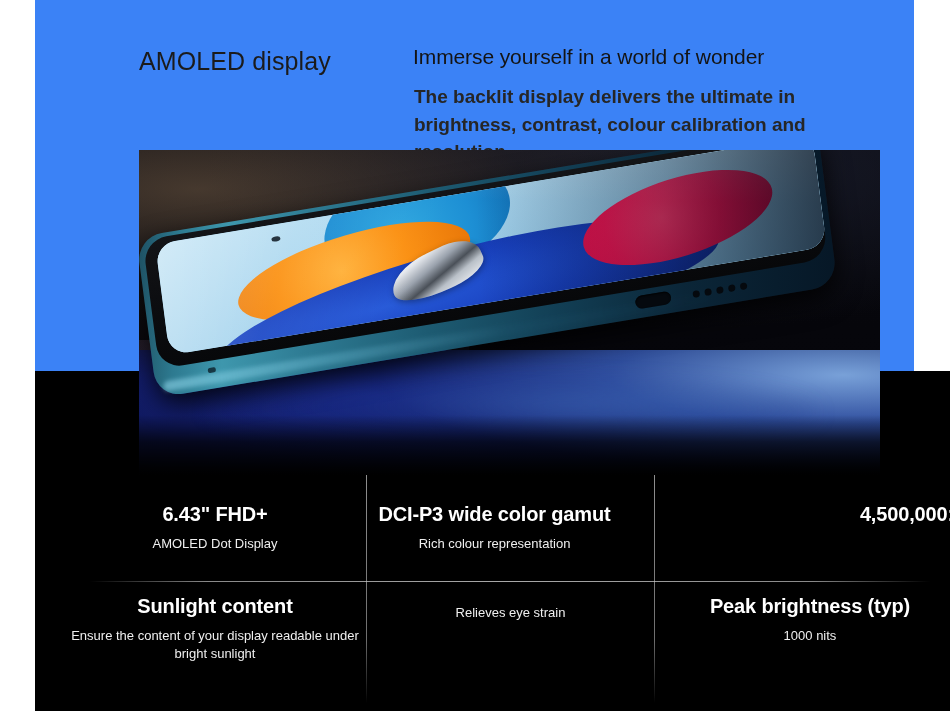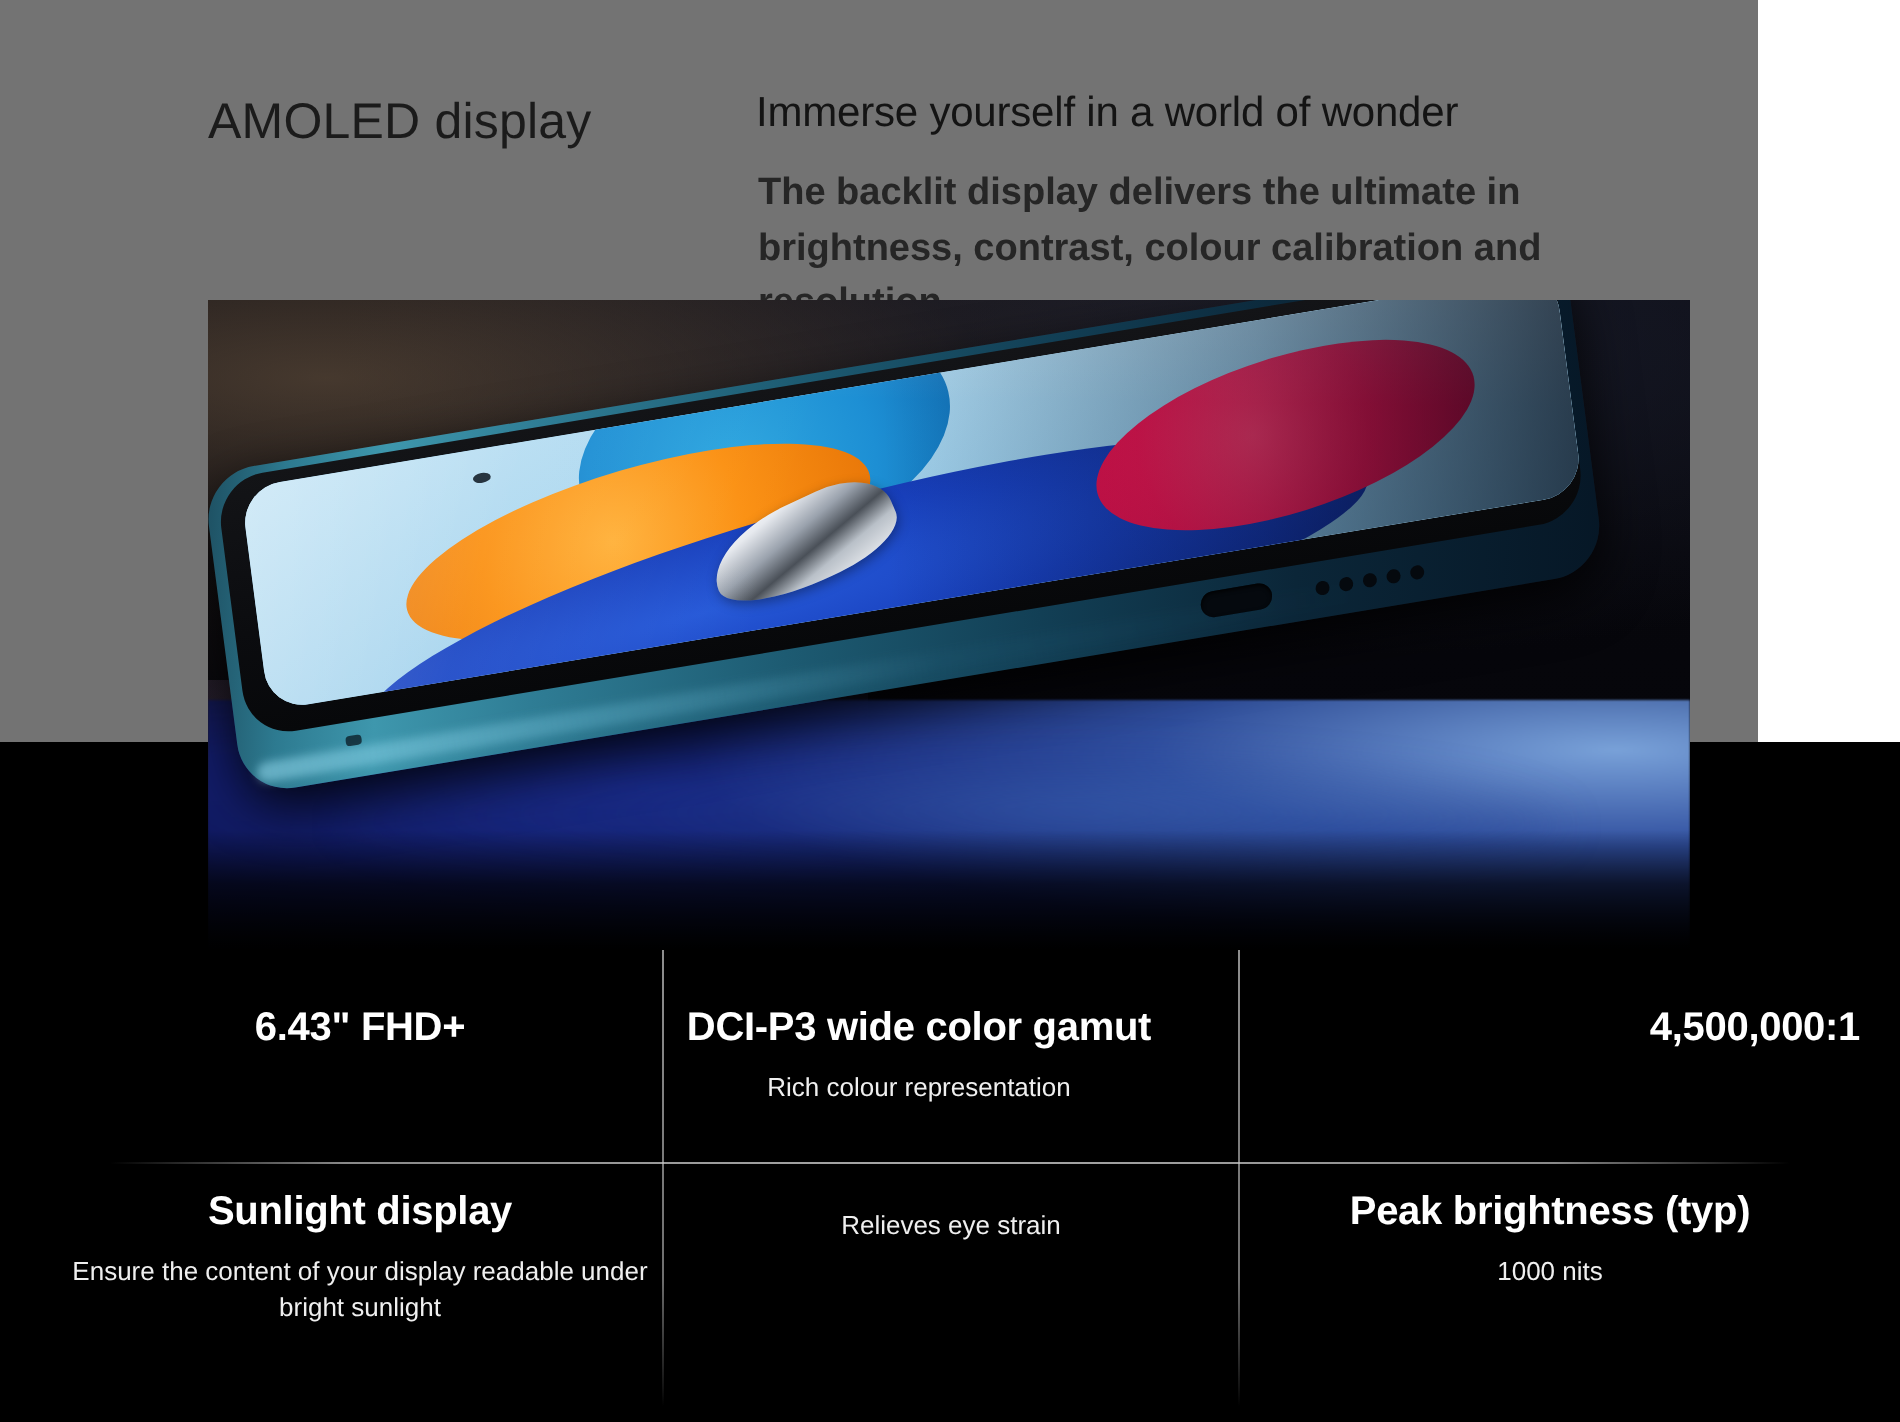"AMOLED display" #page { background: #737373 -> #3b82f6; margin-left: none -> 35px }
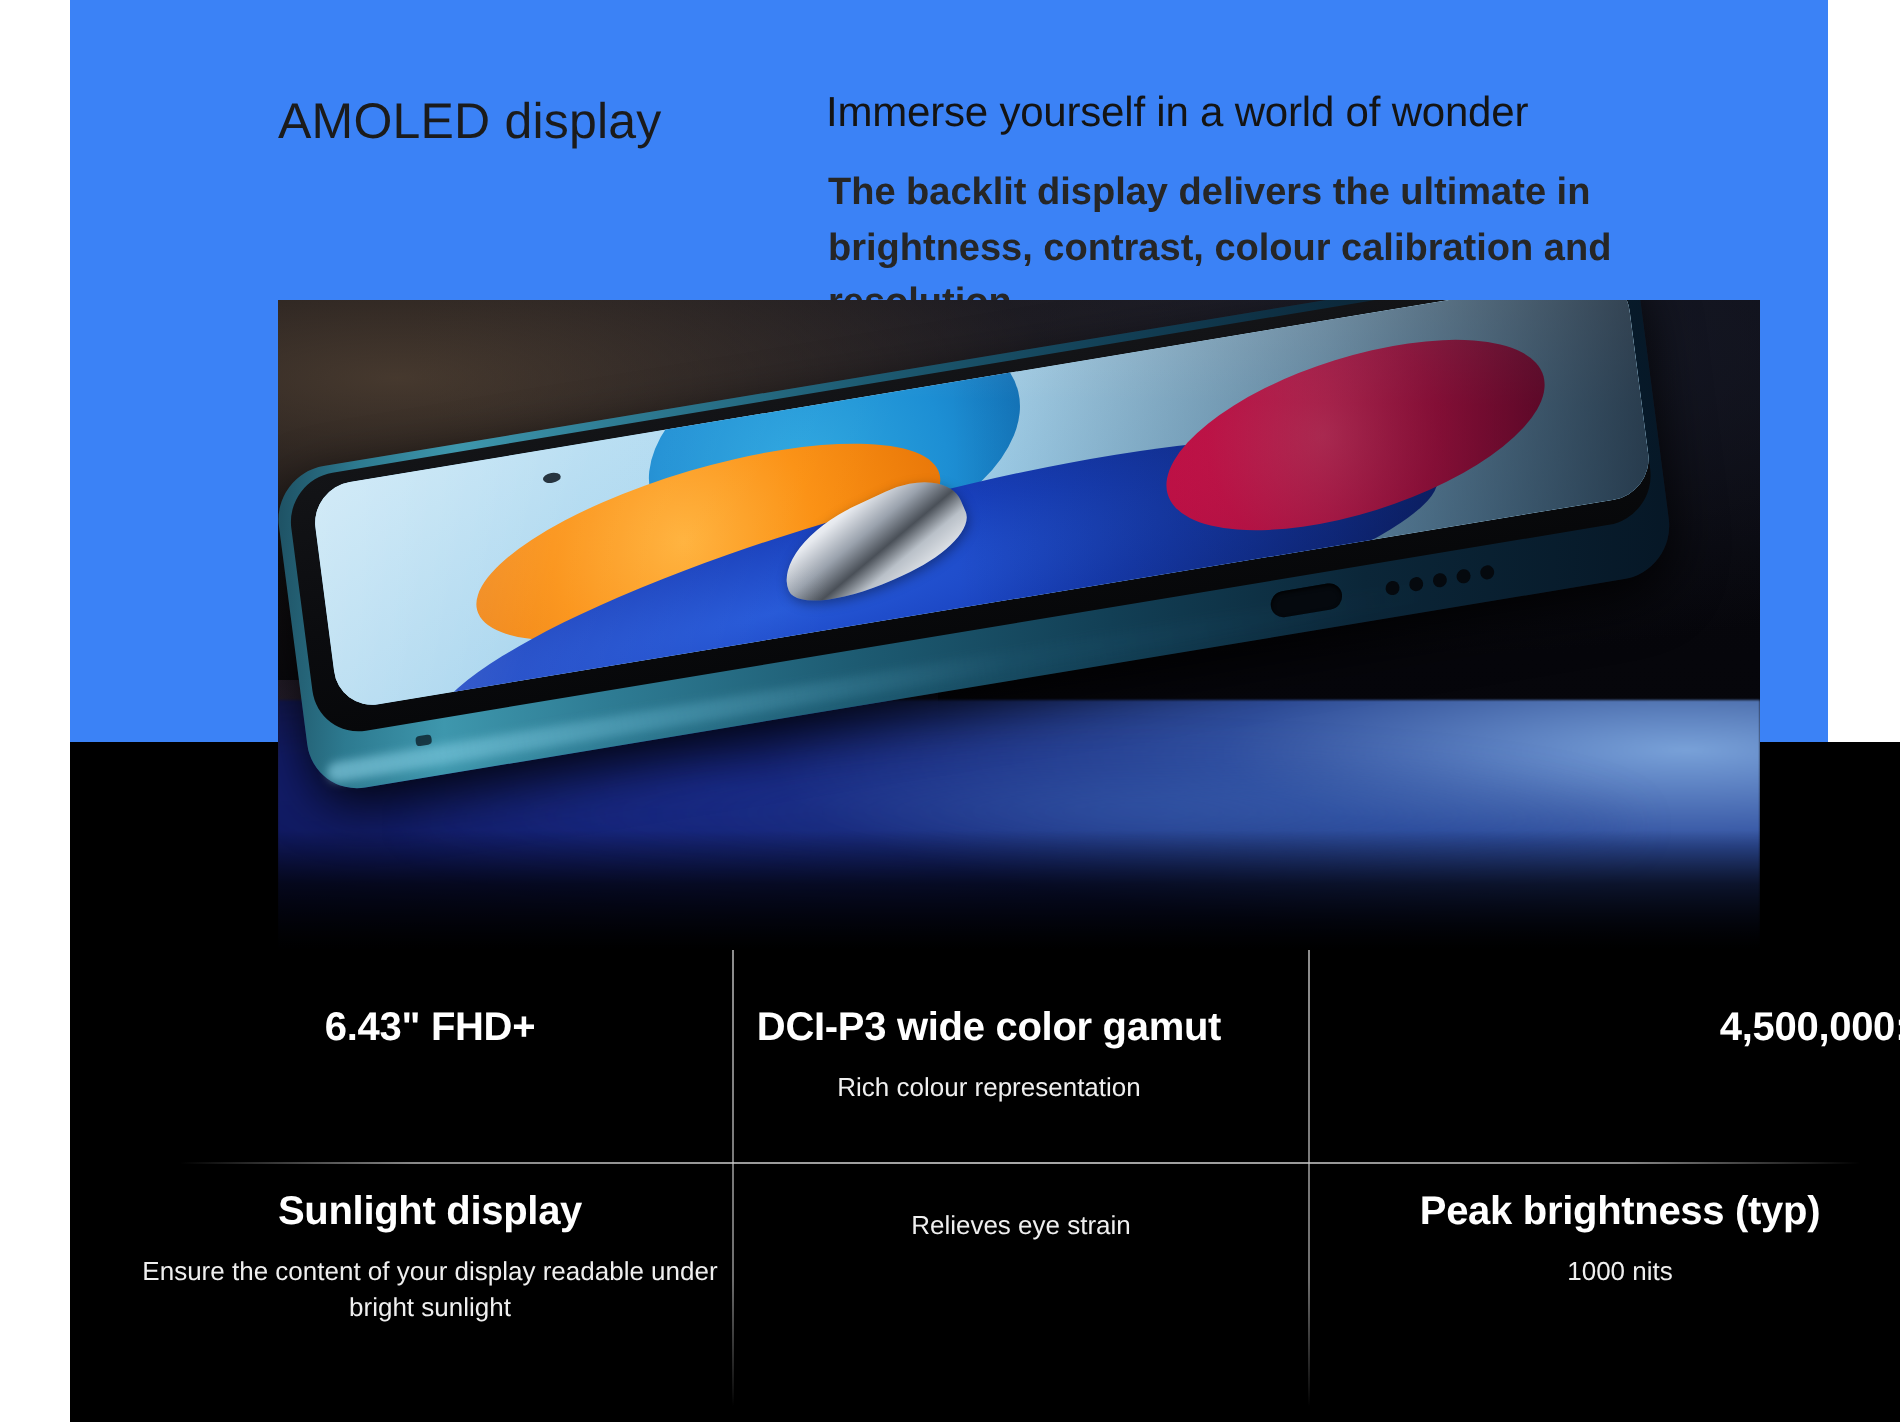"AMOLED Dot Display" div.small { html: none -> <div>AMOLED Dot Display</div> }
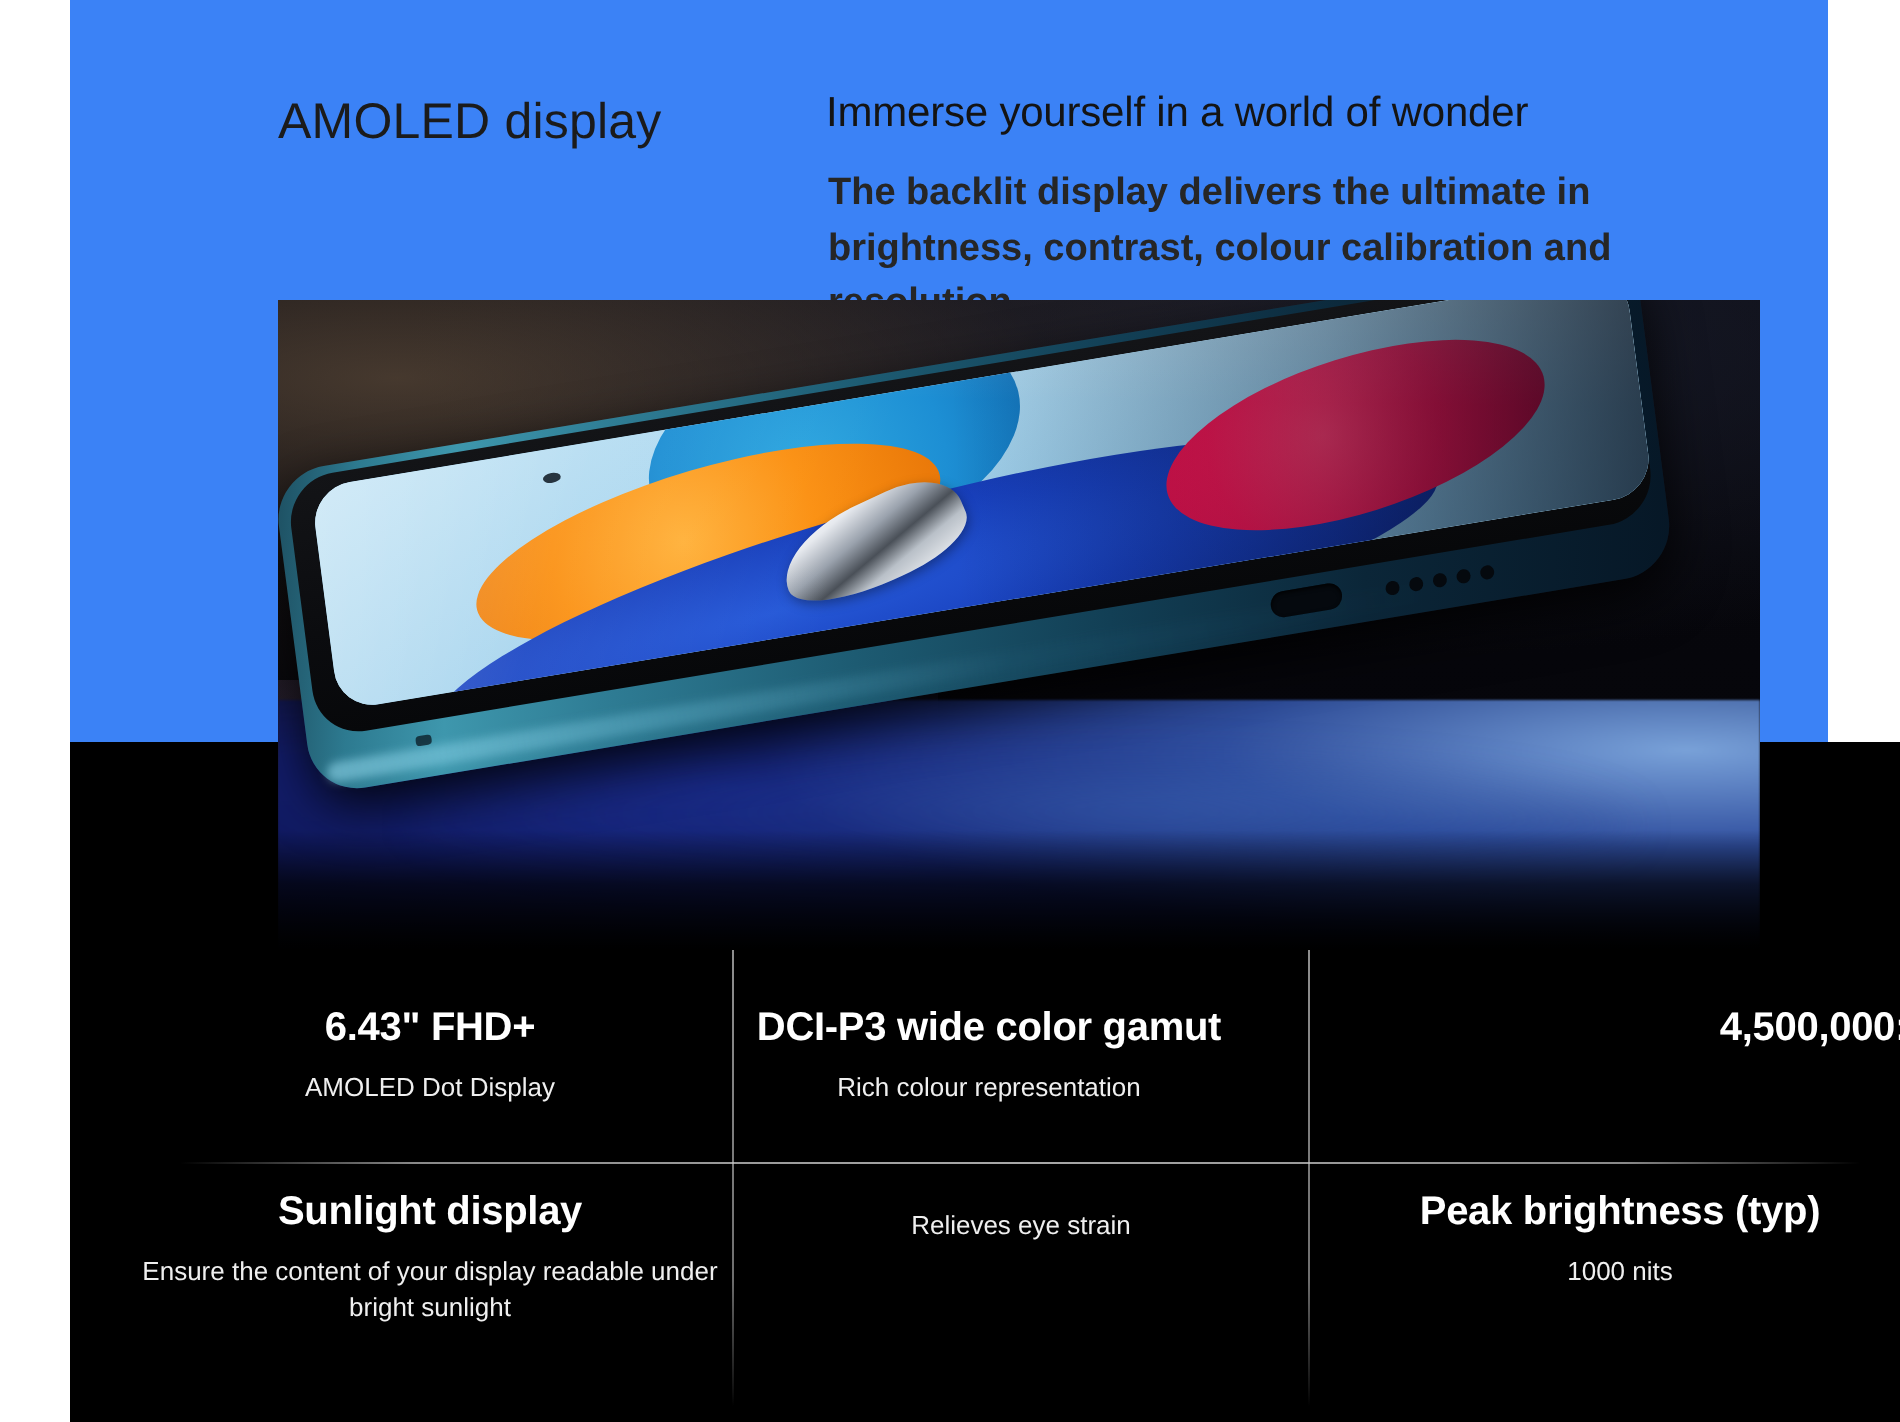"Sunlight display" div.big { text: display -> content }
